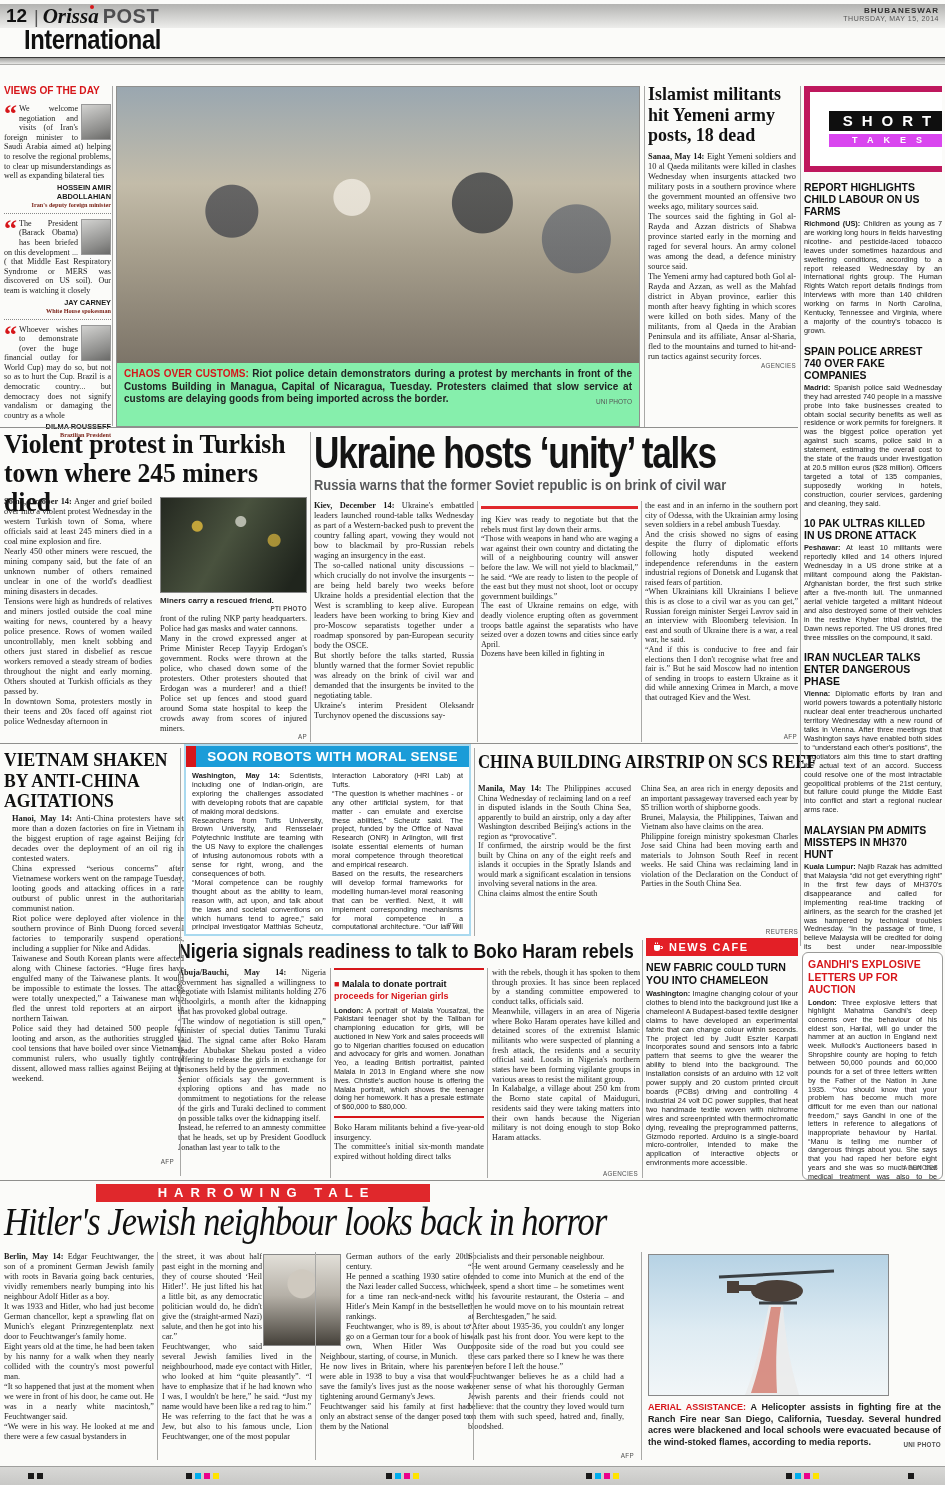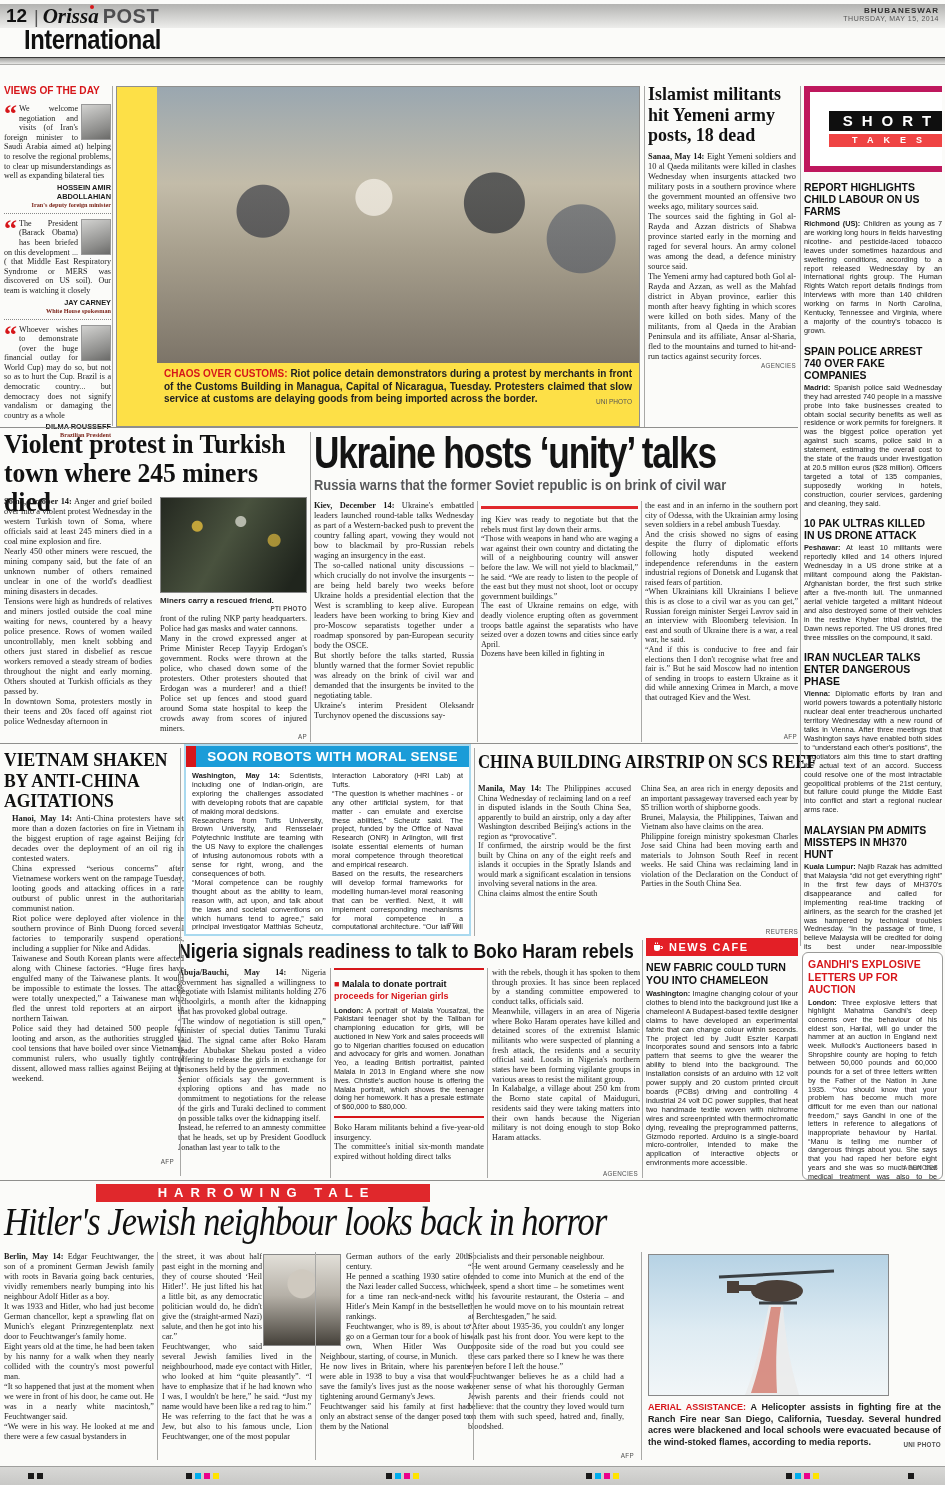"TAKES" .st-logo-bot { background: #ef4444 -> #d946ef }
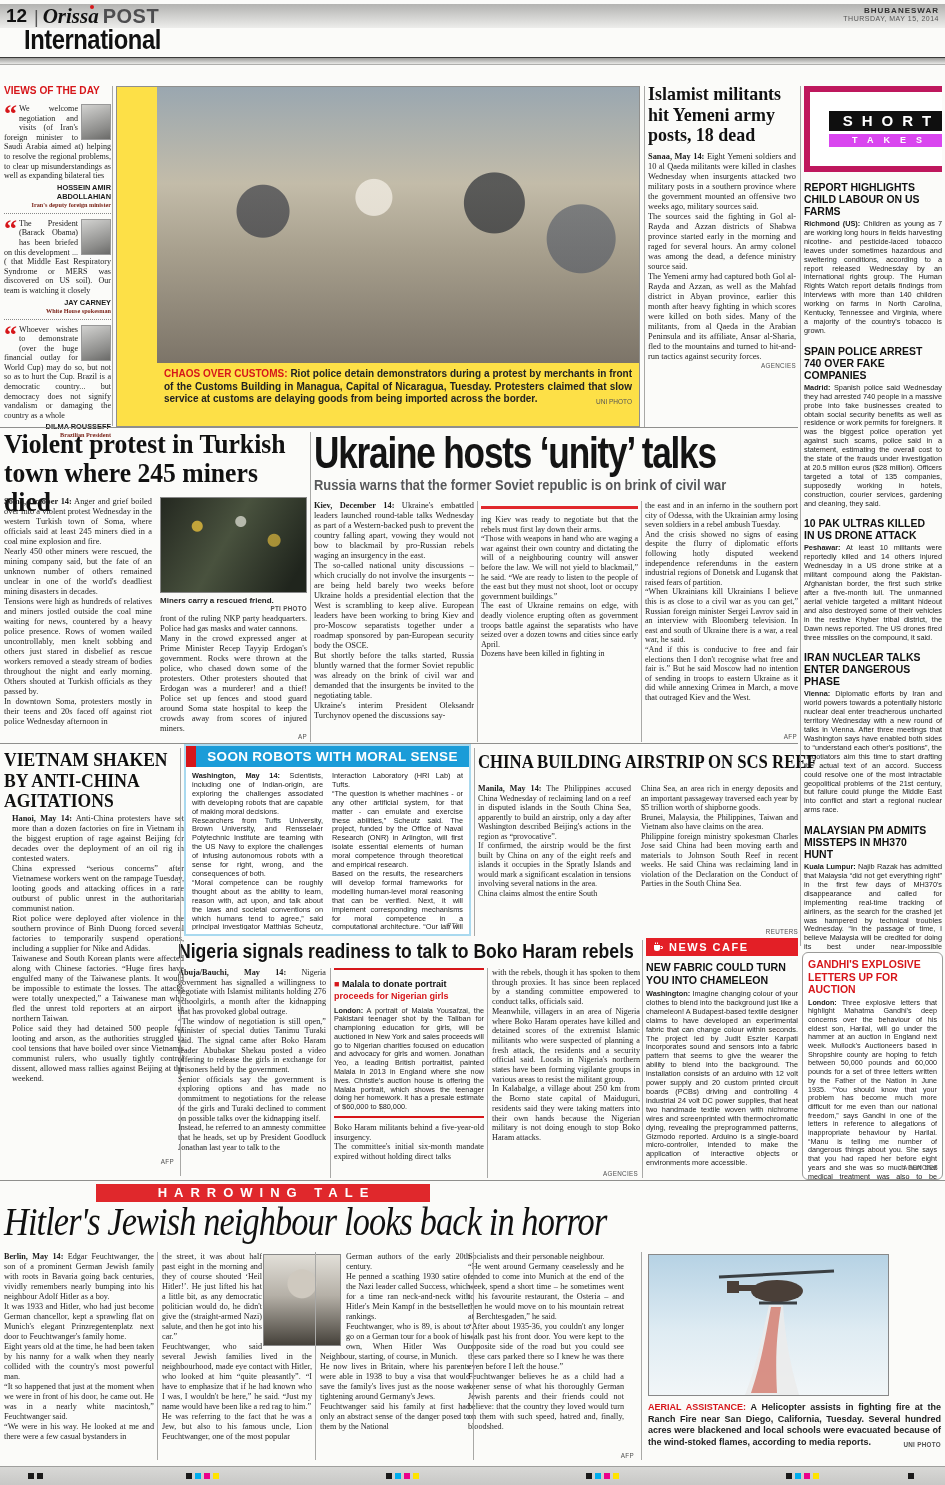"CHAOS OVER CUSTOMS: Riot police" .mainphoto-box { background: #fde047 -> #86efac; padding-left: 40px -> none }
